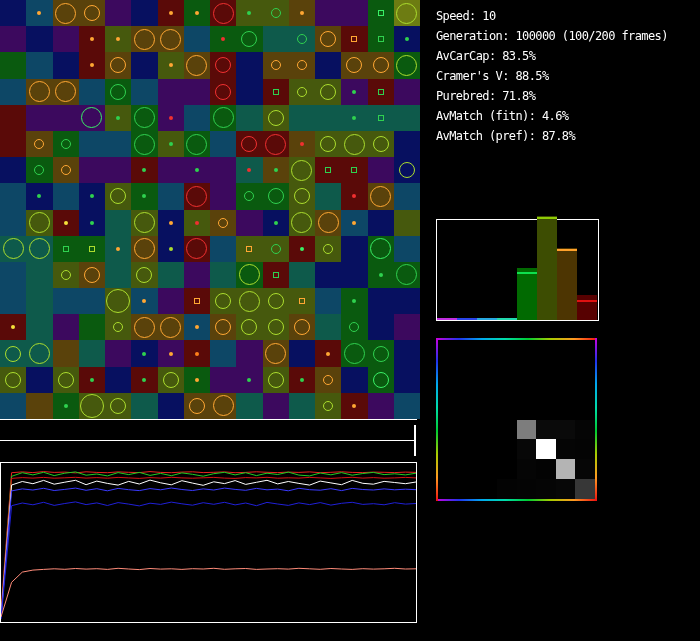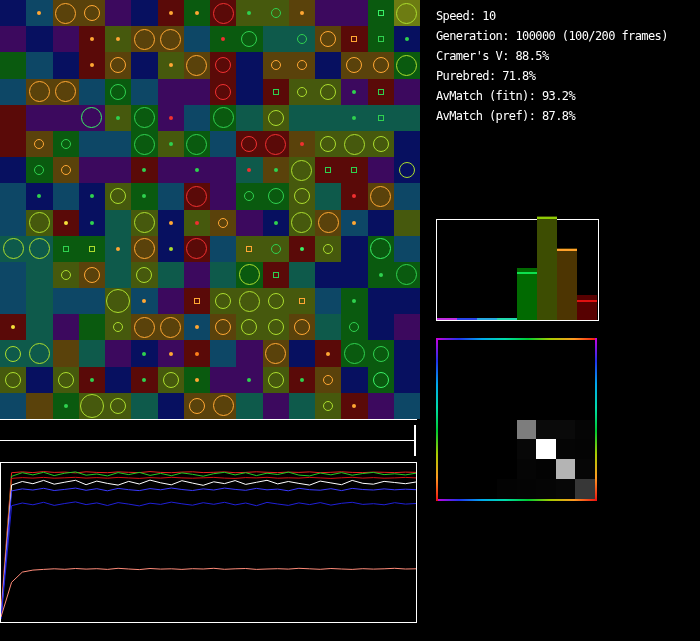"AvCarCap: 83.5%" div { html: none -> <div>AvCarCap: 83.5%</div> }
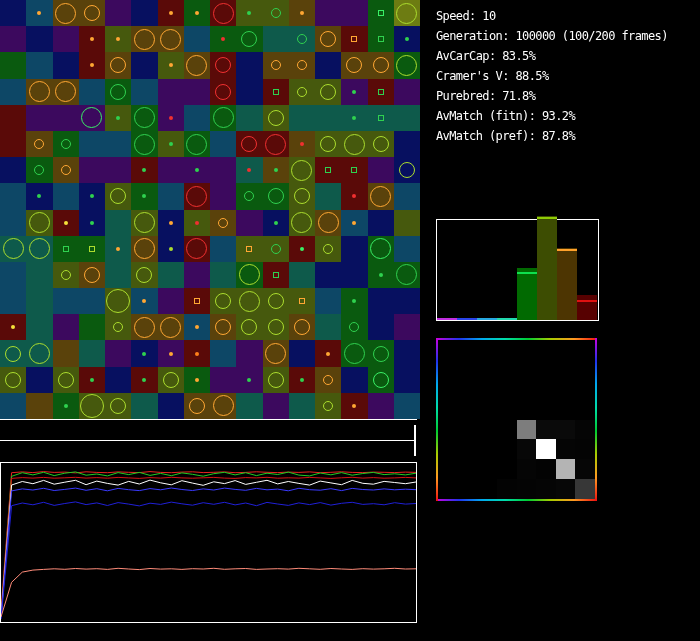"AvMatch (fitn): 93.2%" div { text: 93.2% -> 4.6% }
